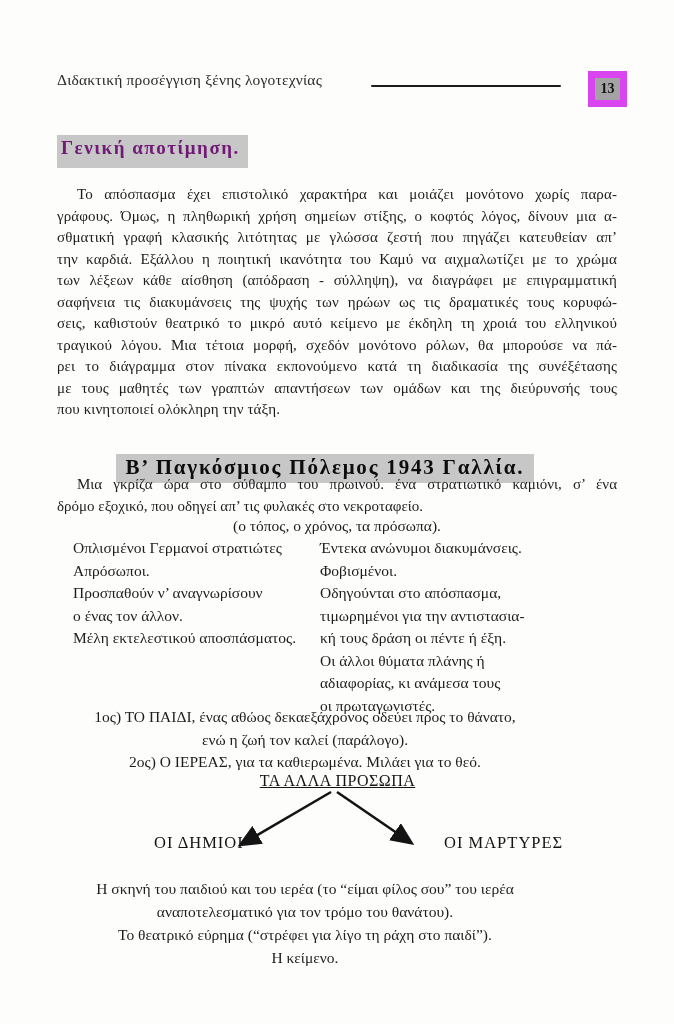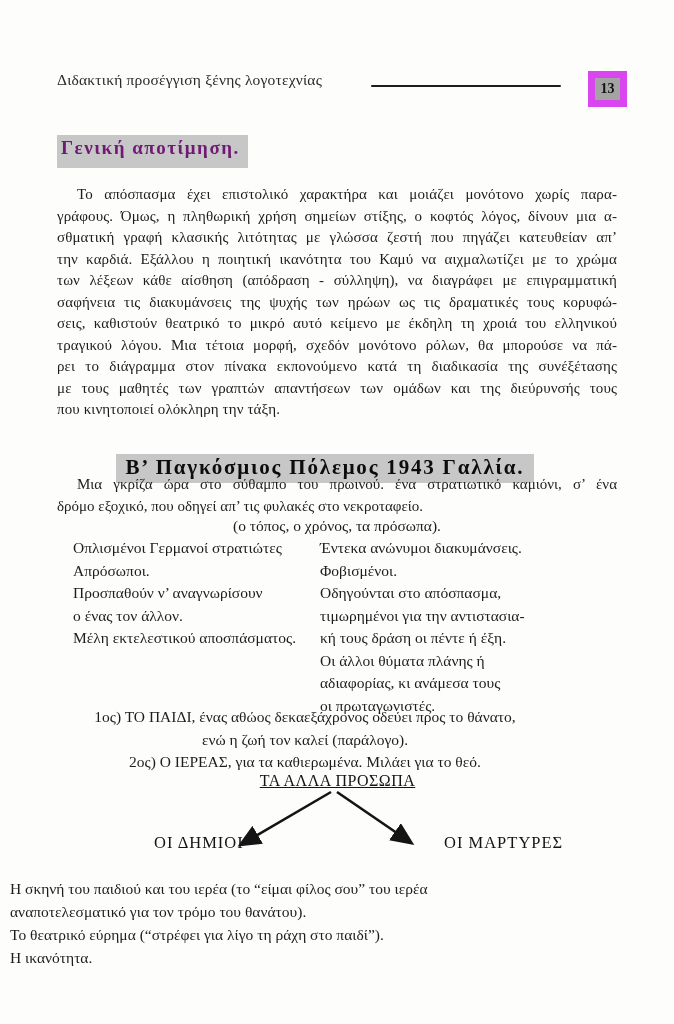"Η σκηνή του παιδιού και" .closing { text-align: left -> center }
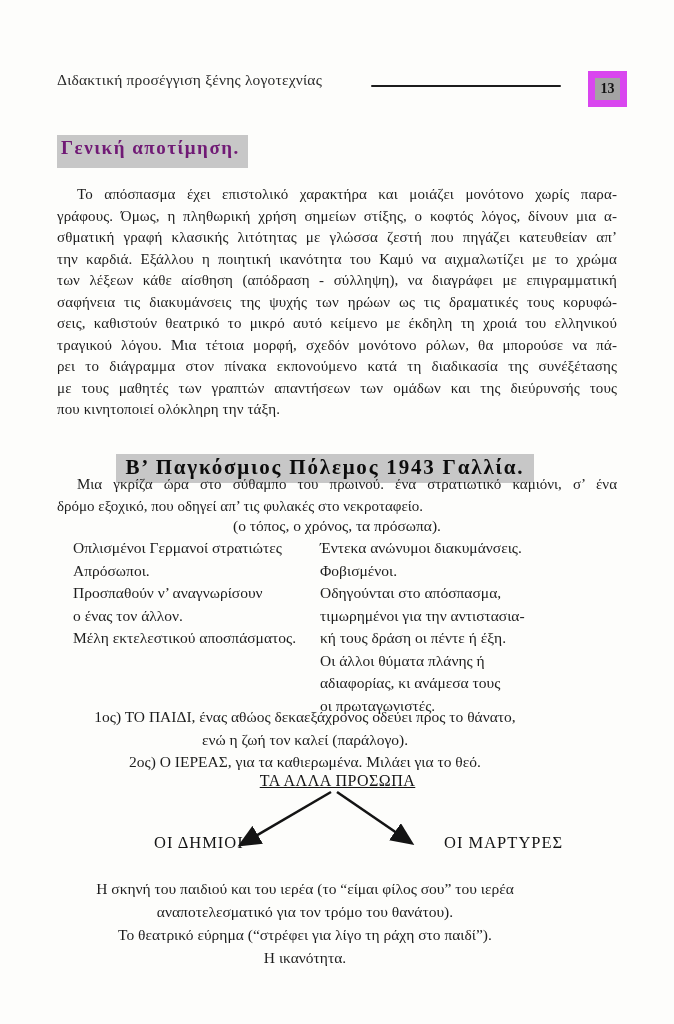"Η ικανότητα." div.line { text: ικανότητα -> κείμενο }
